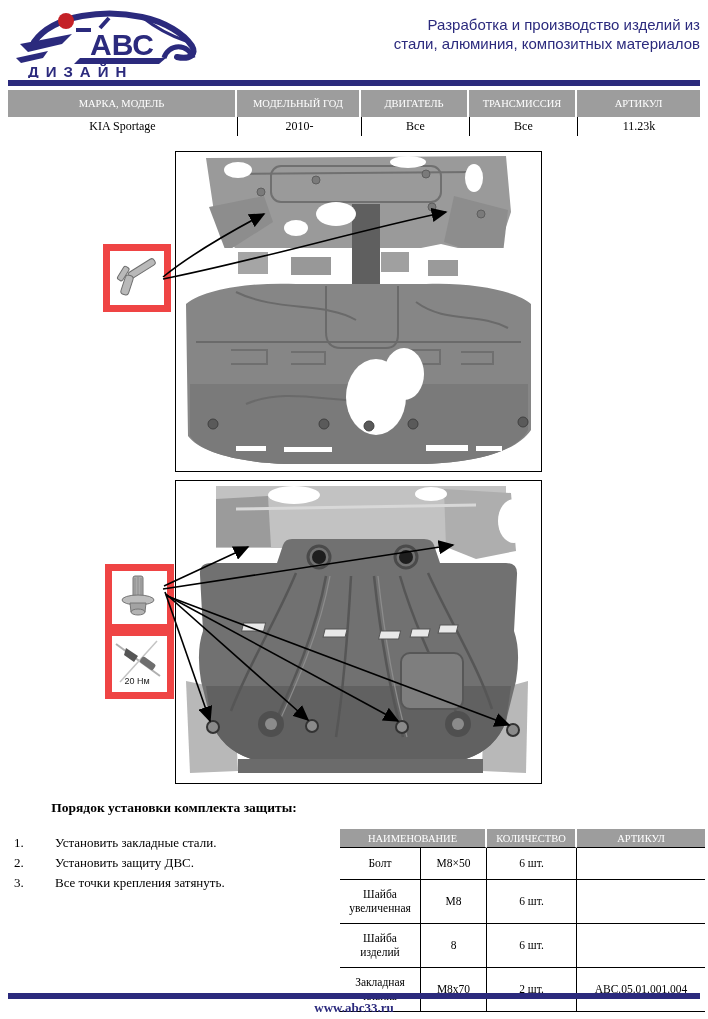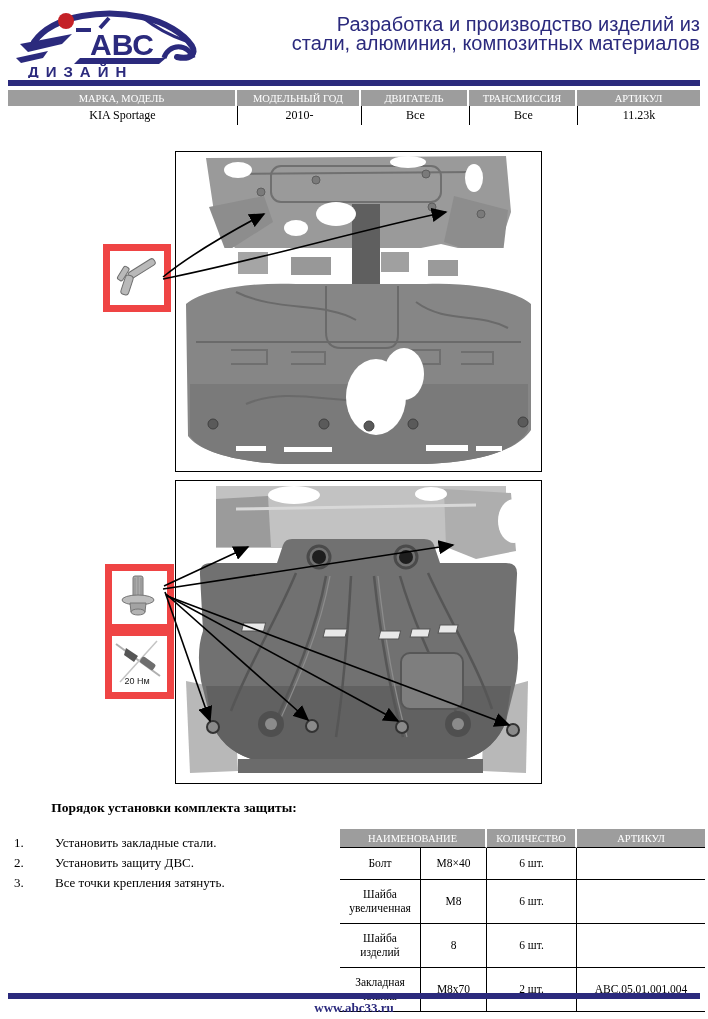"Разработка и производство изделий из" .tagline { font-size: 20px -> 15px }
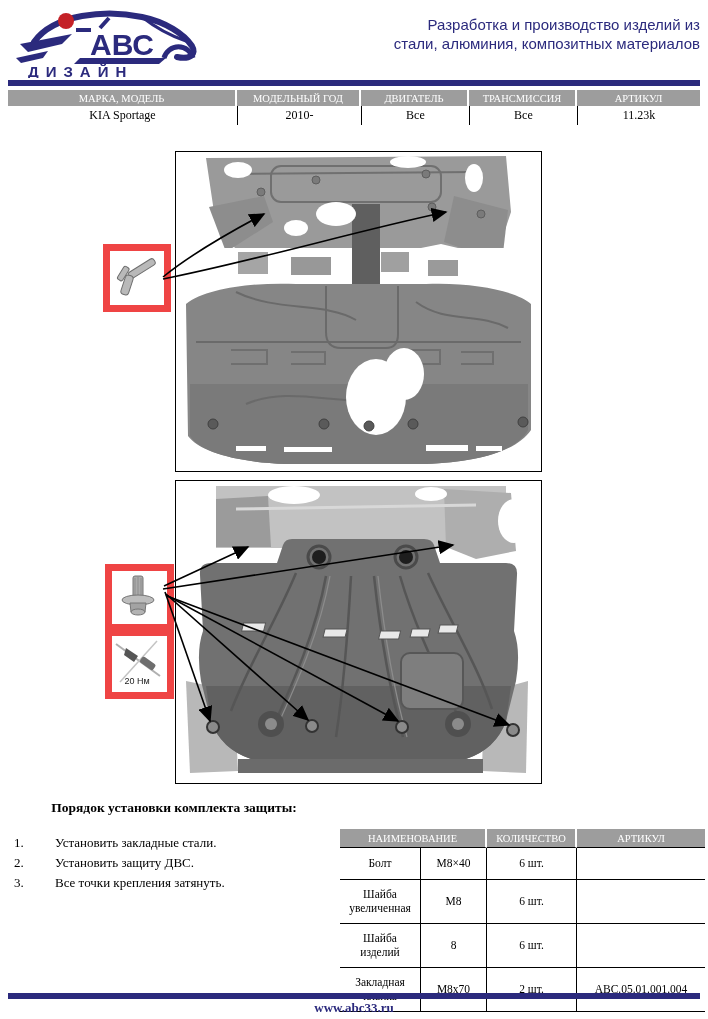"МАРКА, МОДЕЛЬ" .vh { height: 16px -> 27px }
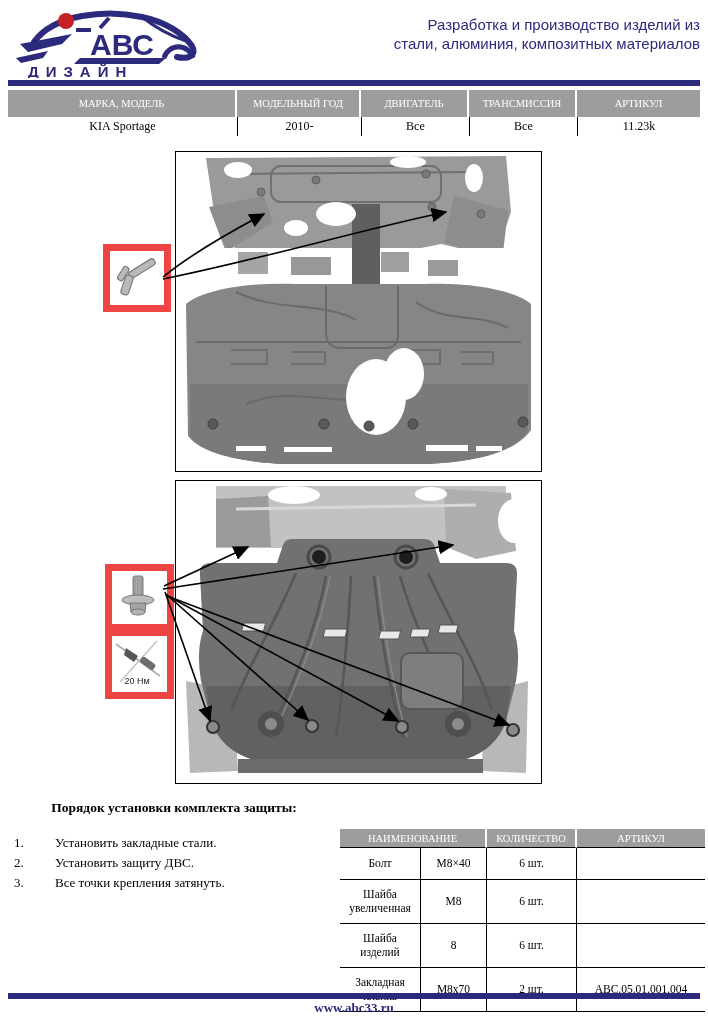"М8×40" div.kc { text: 40 -> 50 }
